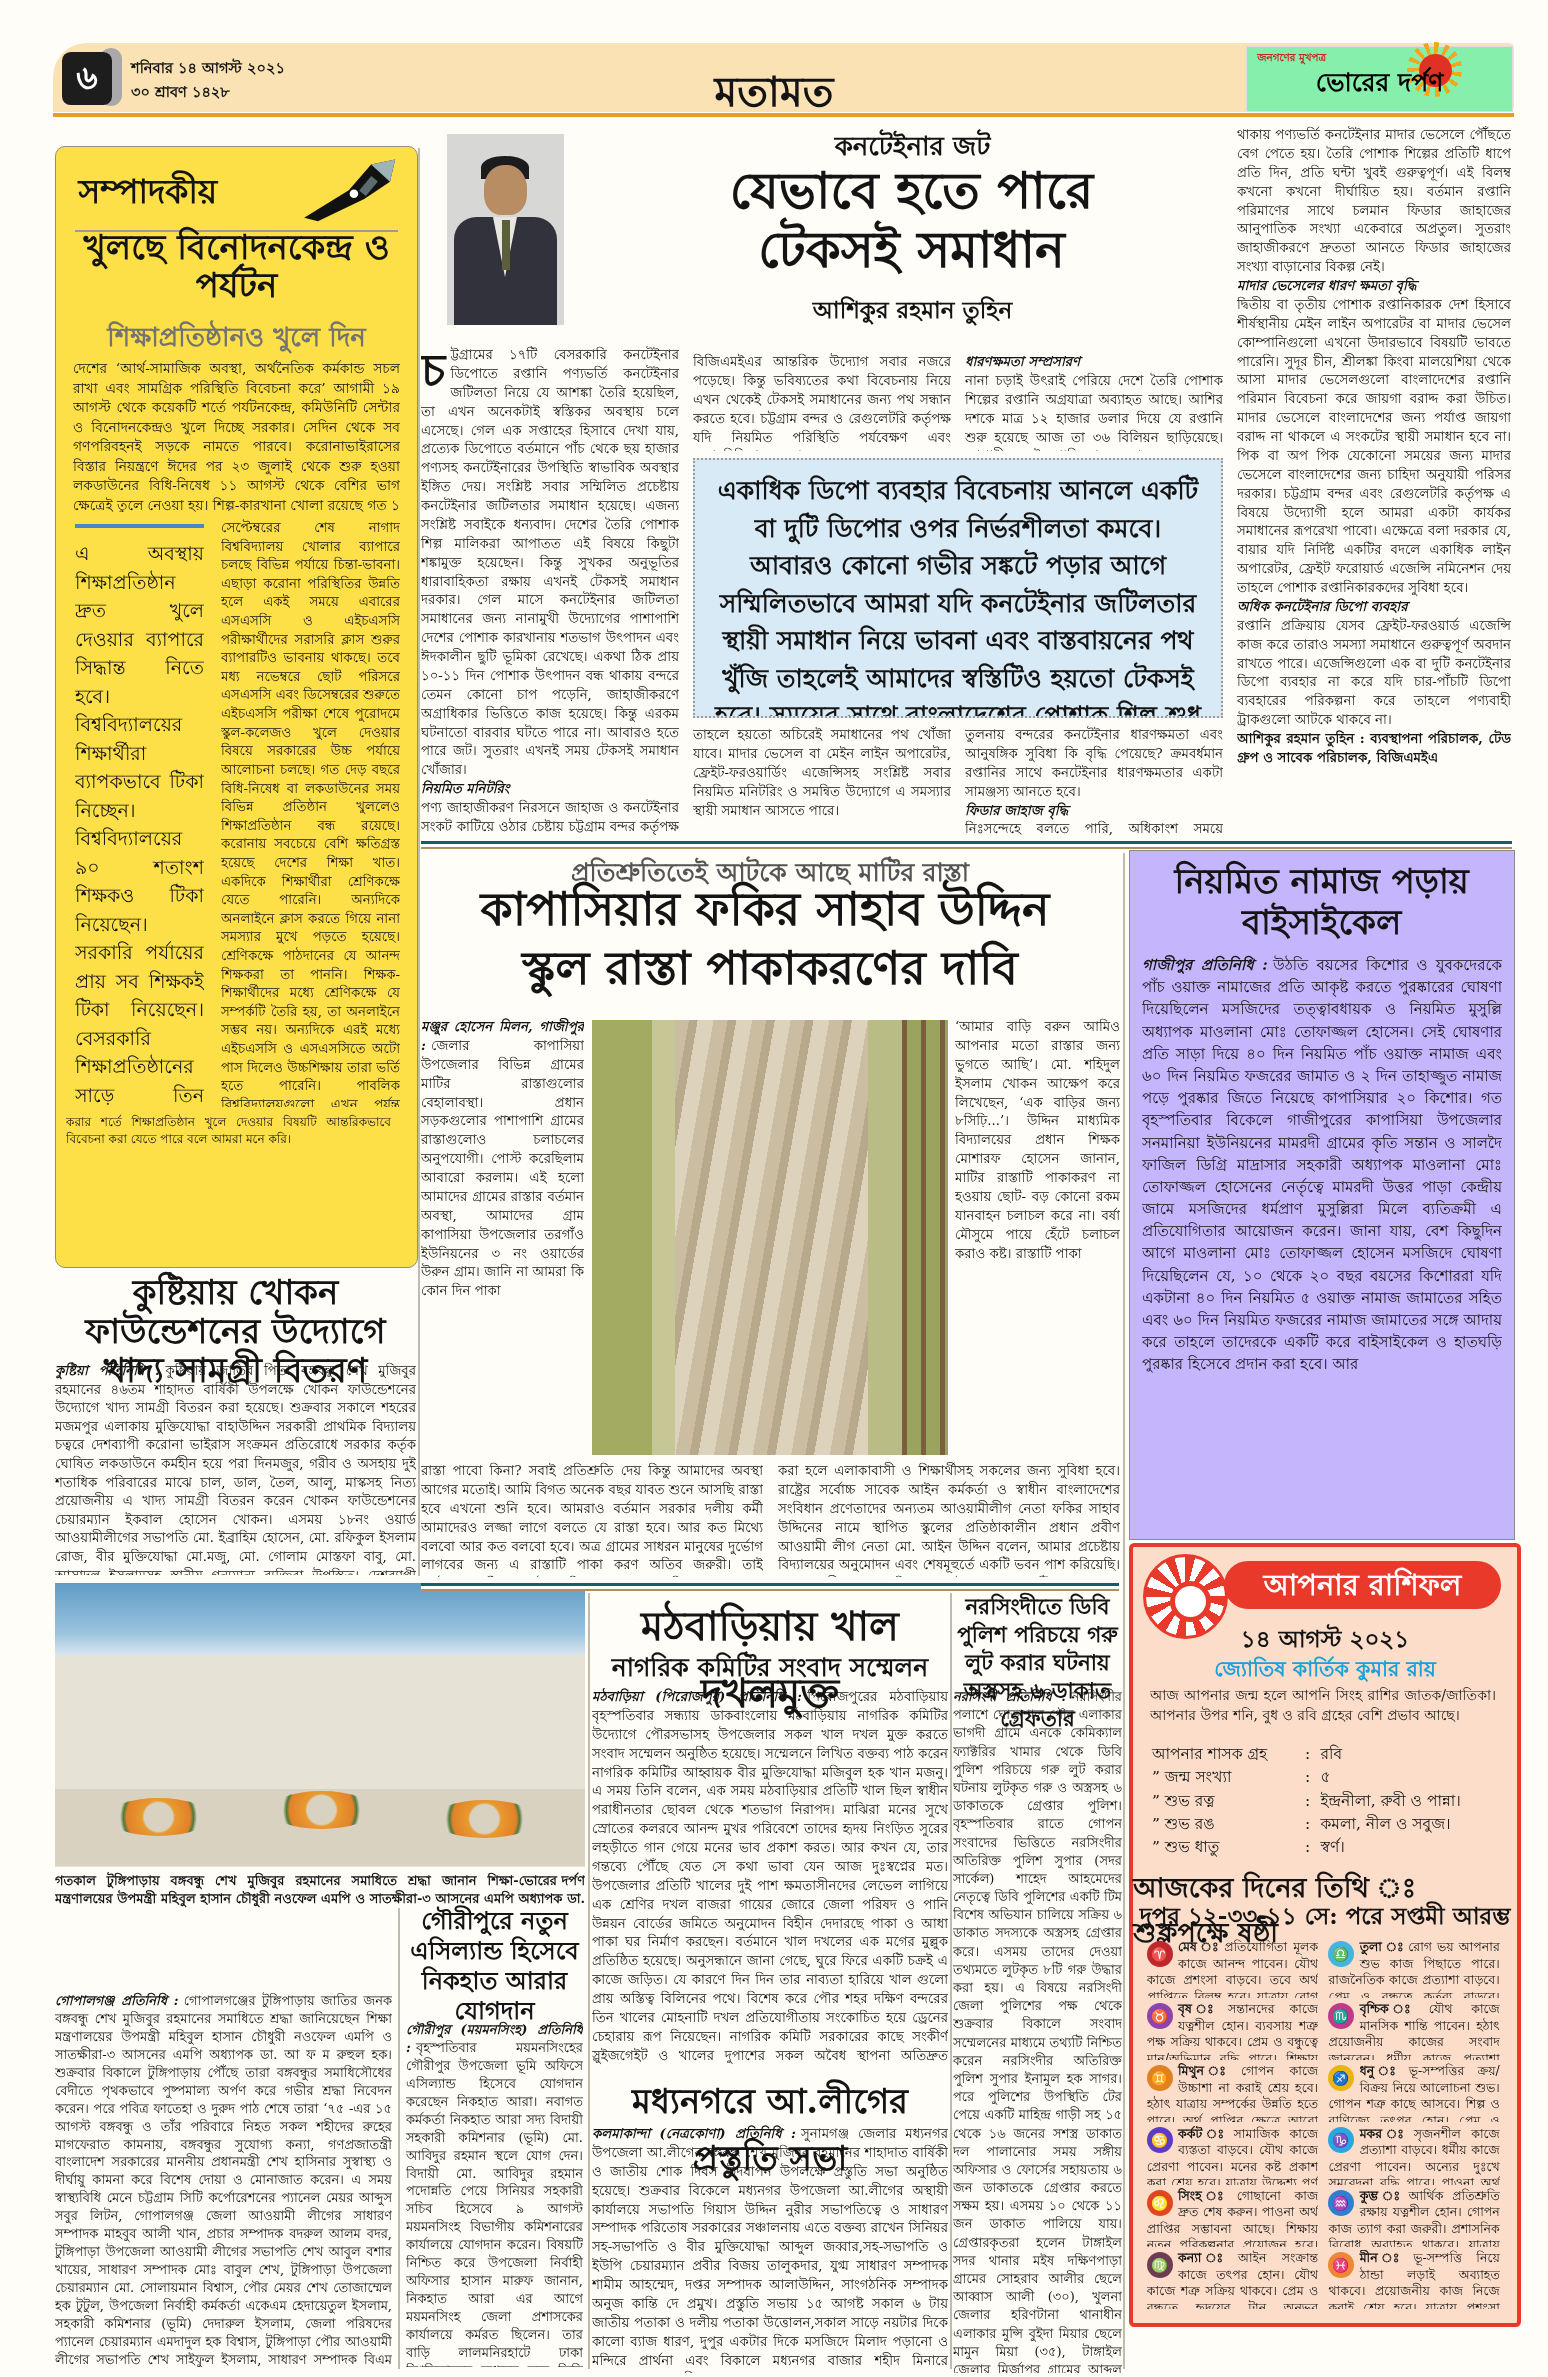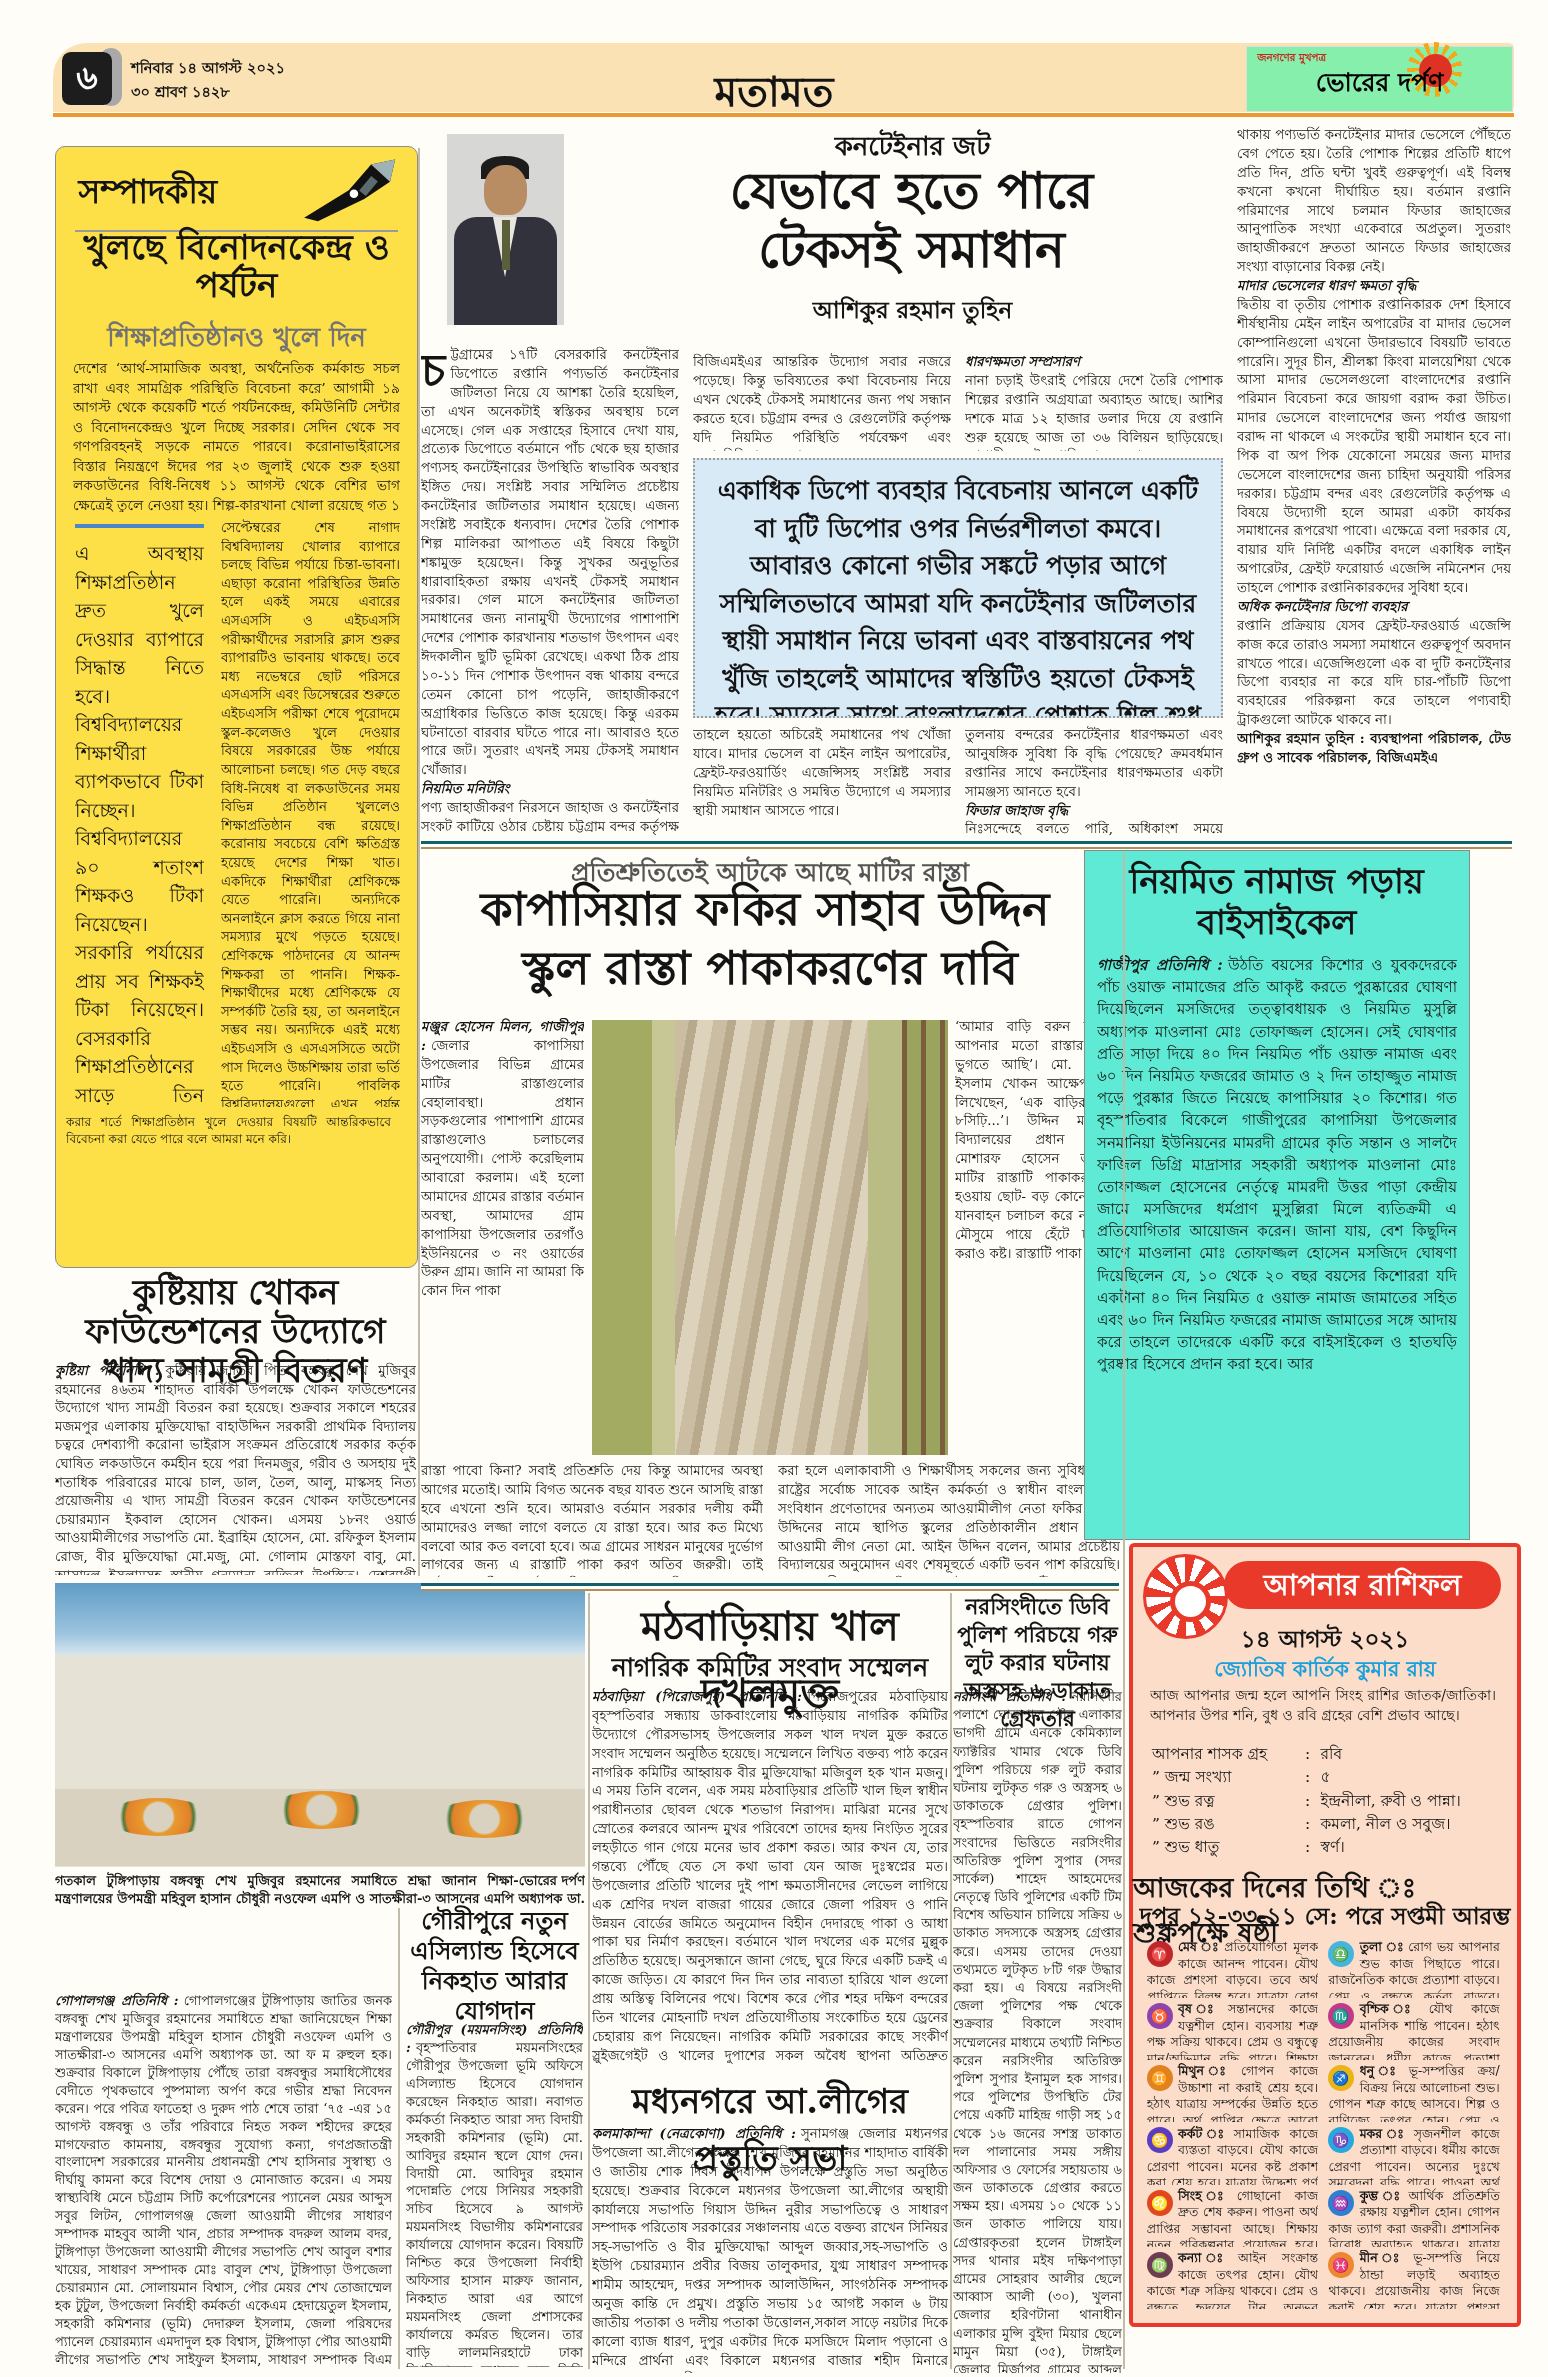"নিয়মিত নামাজ পড়ায় বাইসাইকেল" #n-box { background: #5eead4 -> #c4b5fd; left: 1084px -> 1129px }
